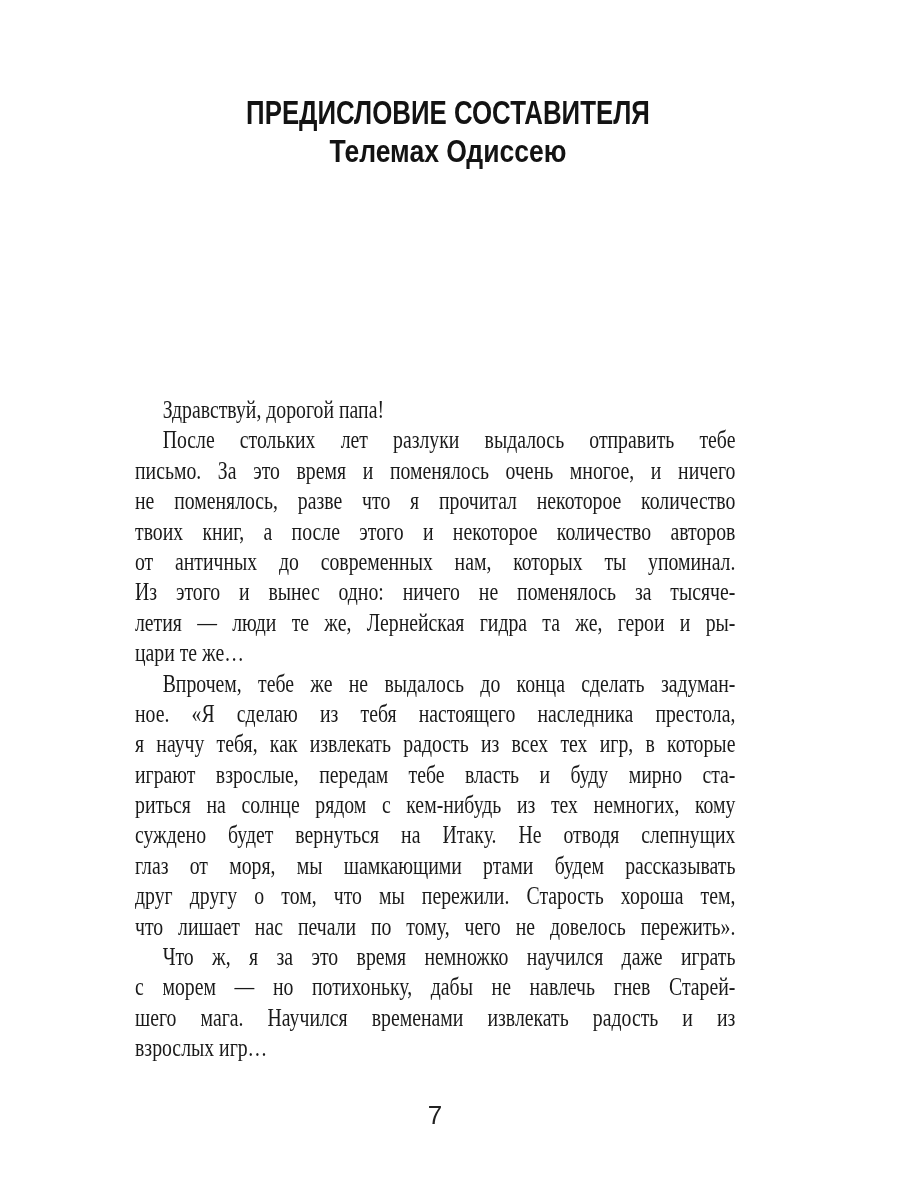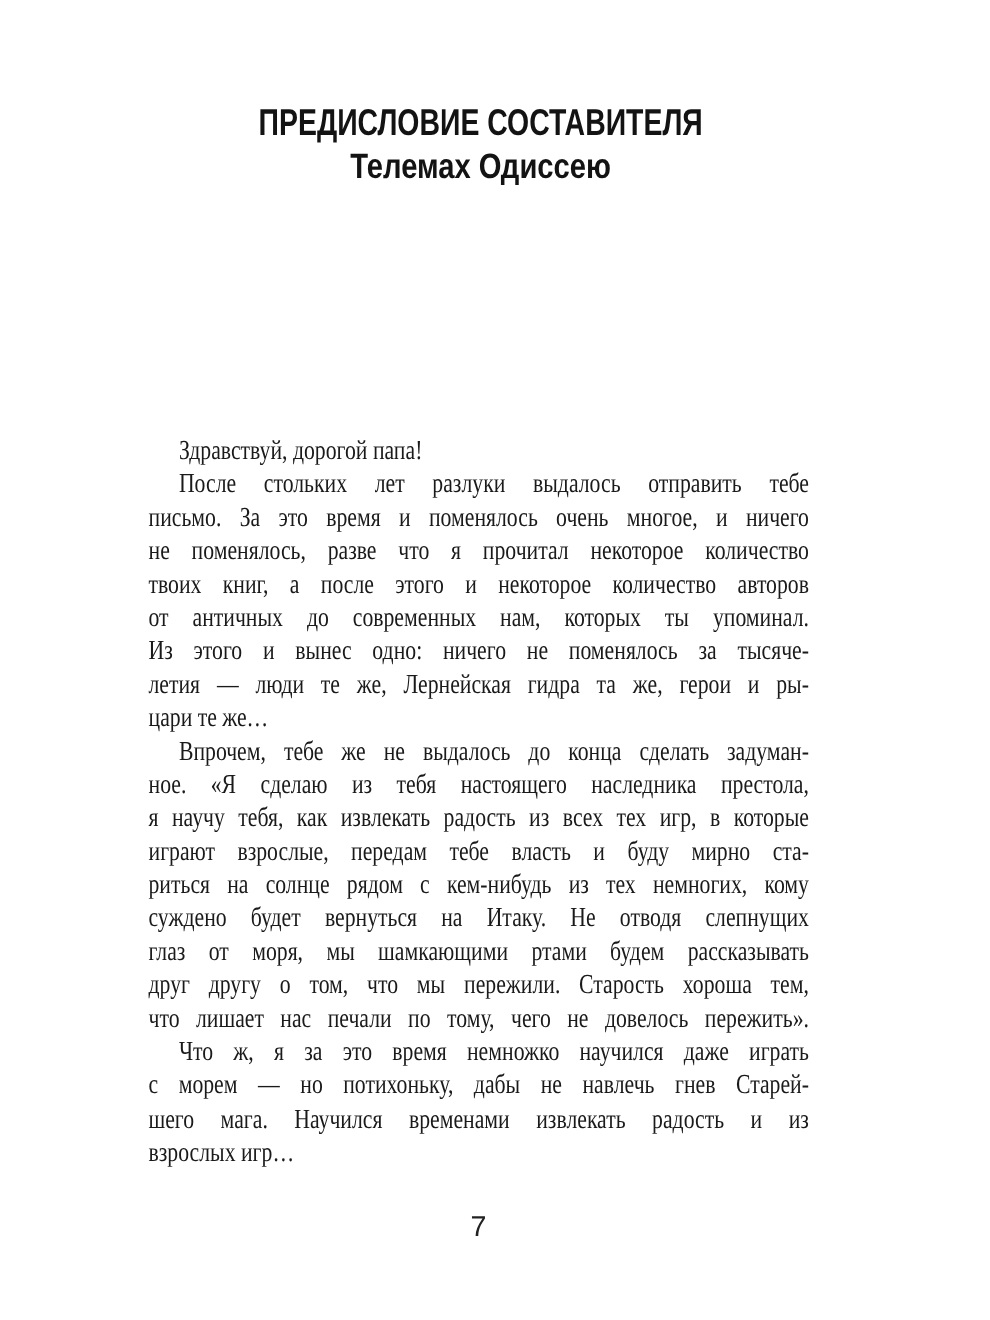"ПРЕДИСЛОВИЕ СОСТАВИТЕЛЯ" .heading { left: 137px -> 148px }
